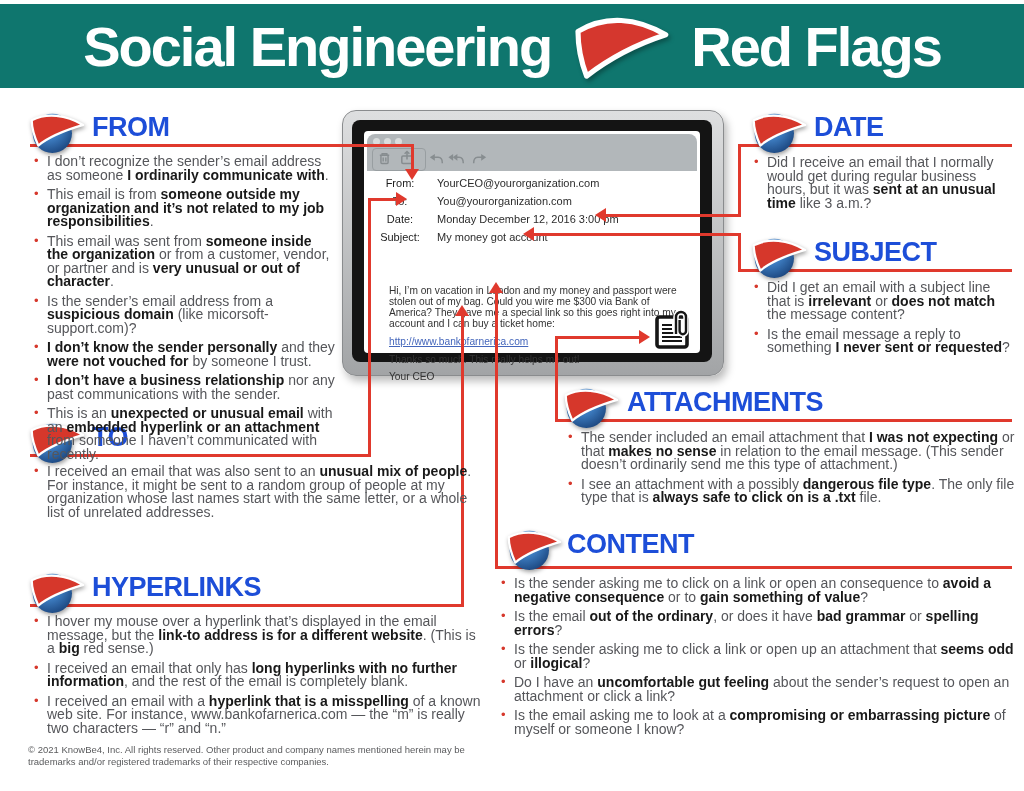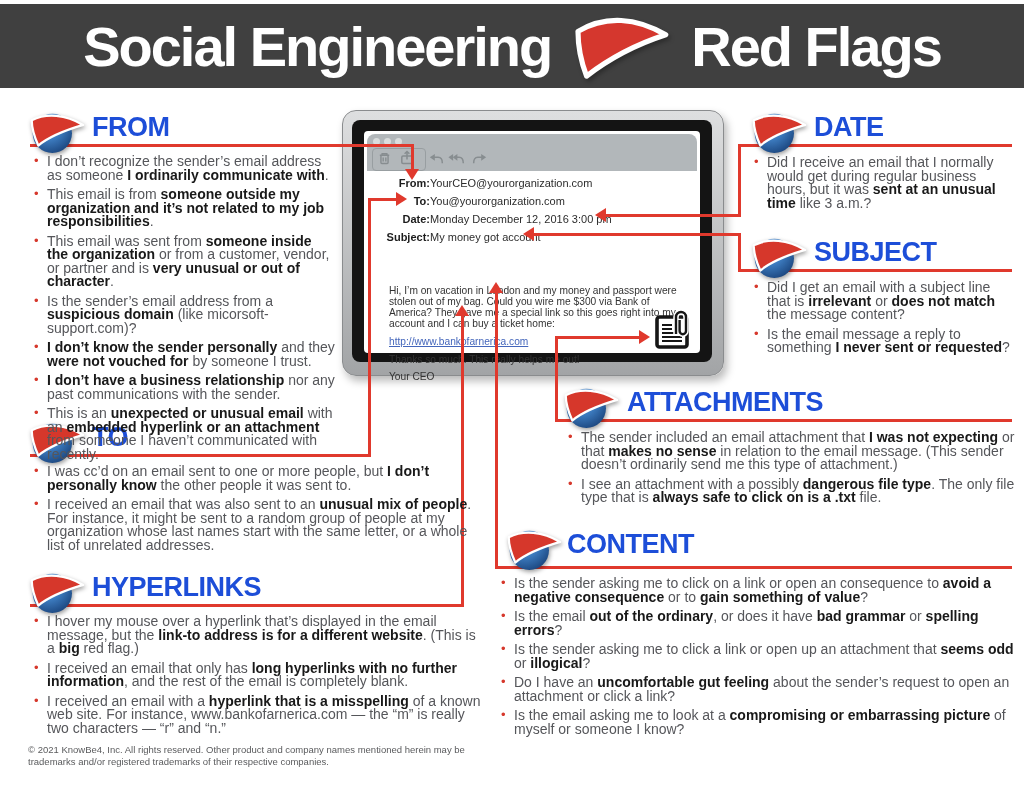"Social Engineering" .banner { background: #404040 -> #0f766e }
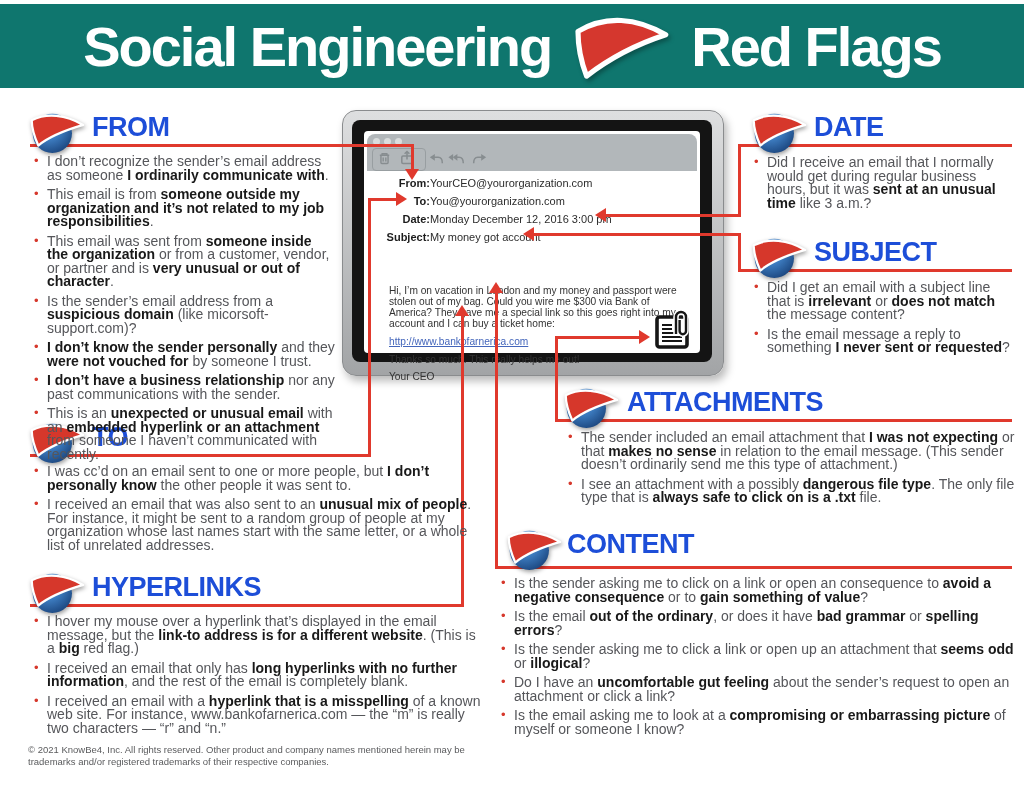"From:" .elabel { font-weight: 700 -> 400; text-align: right -> center }
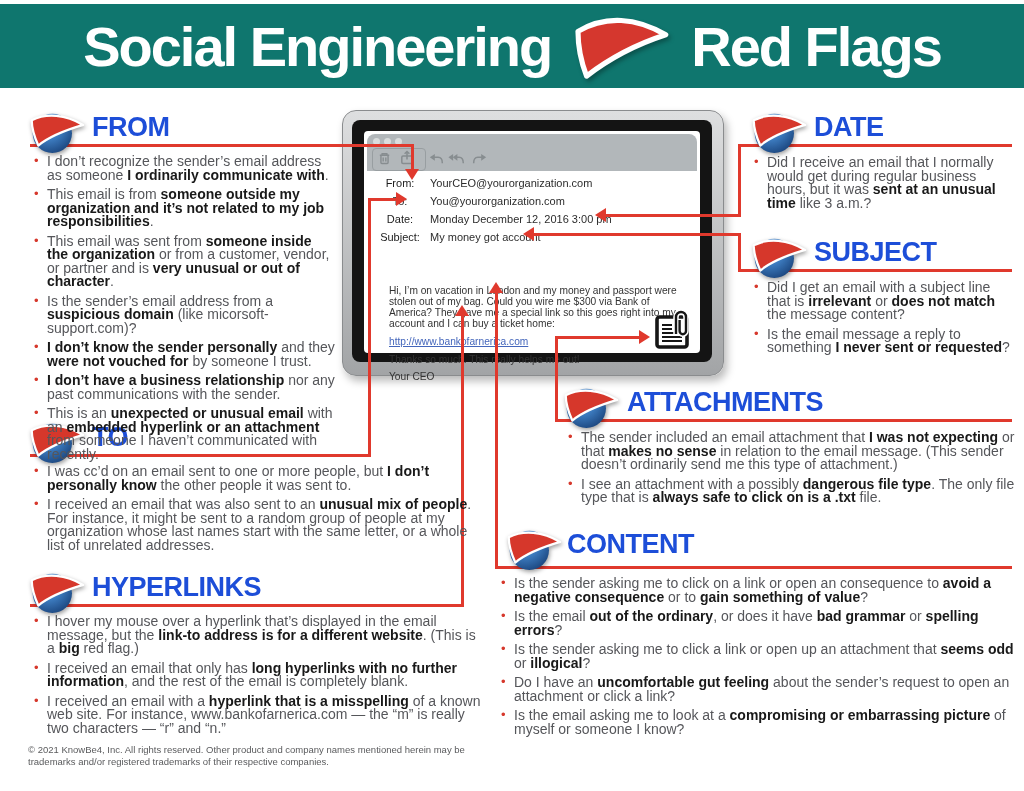"YourCEO@yourorganization.com" .evalue { margin-left: none -> 7px }
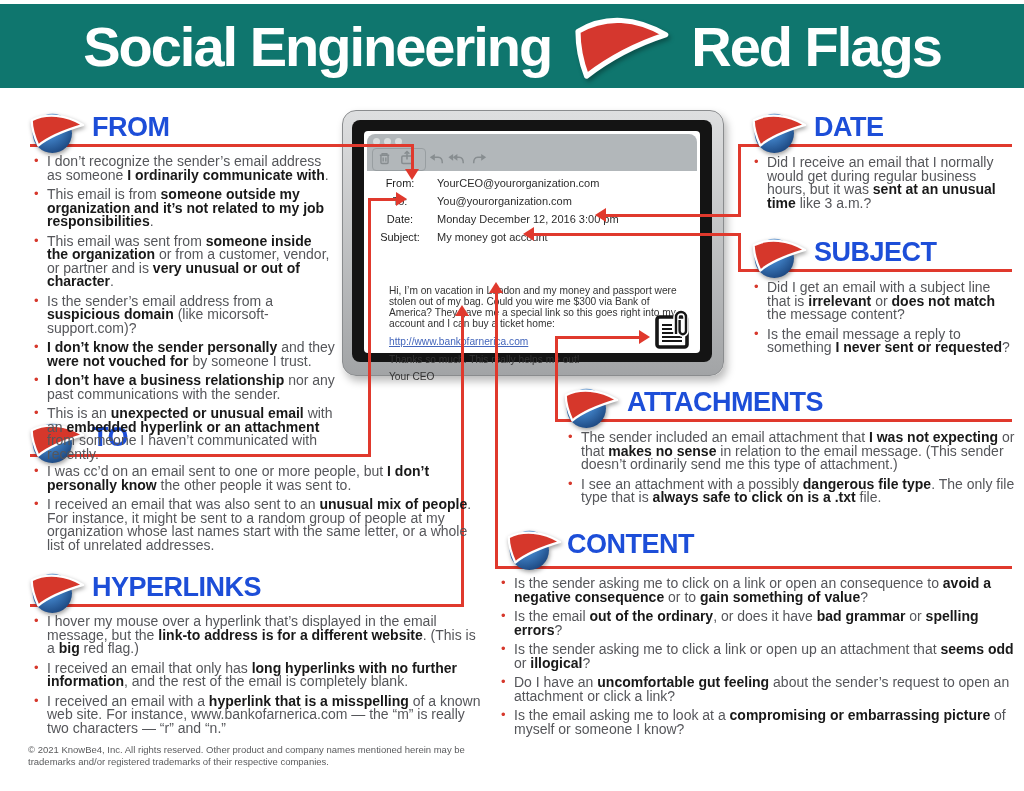"I was cc’d on an" li { html: <li><span>I was cc’d on an email sent to one or more people, but </span><b>I don’t personally know</b><span> the other people it was sent to.</span></li> -> none }
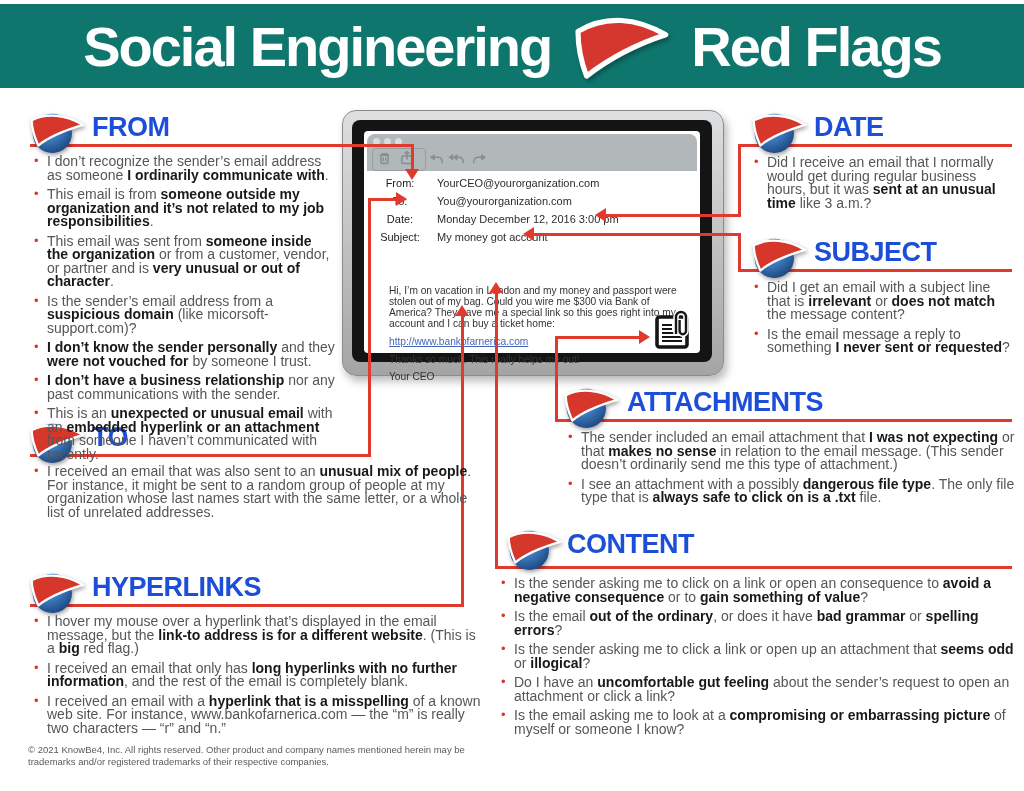"red flag.)" span { text: flag -> sense }
